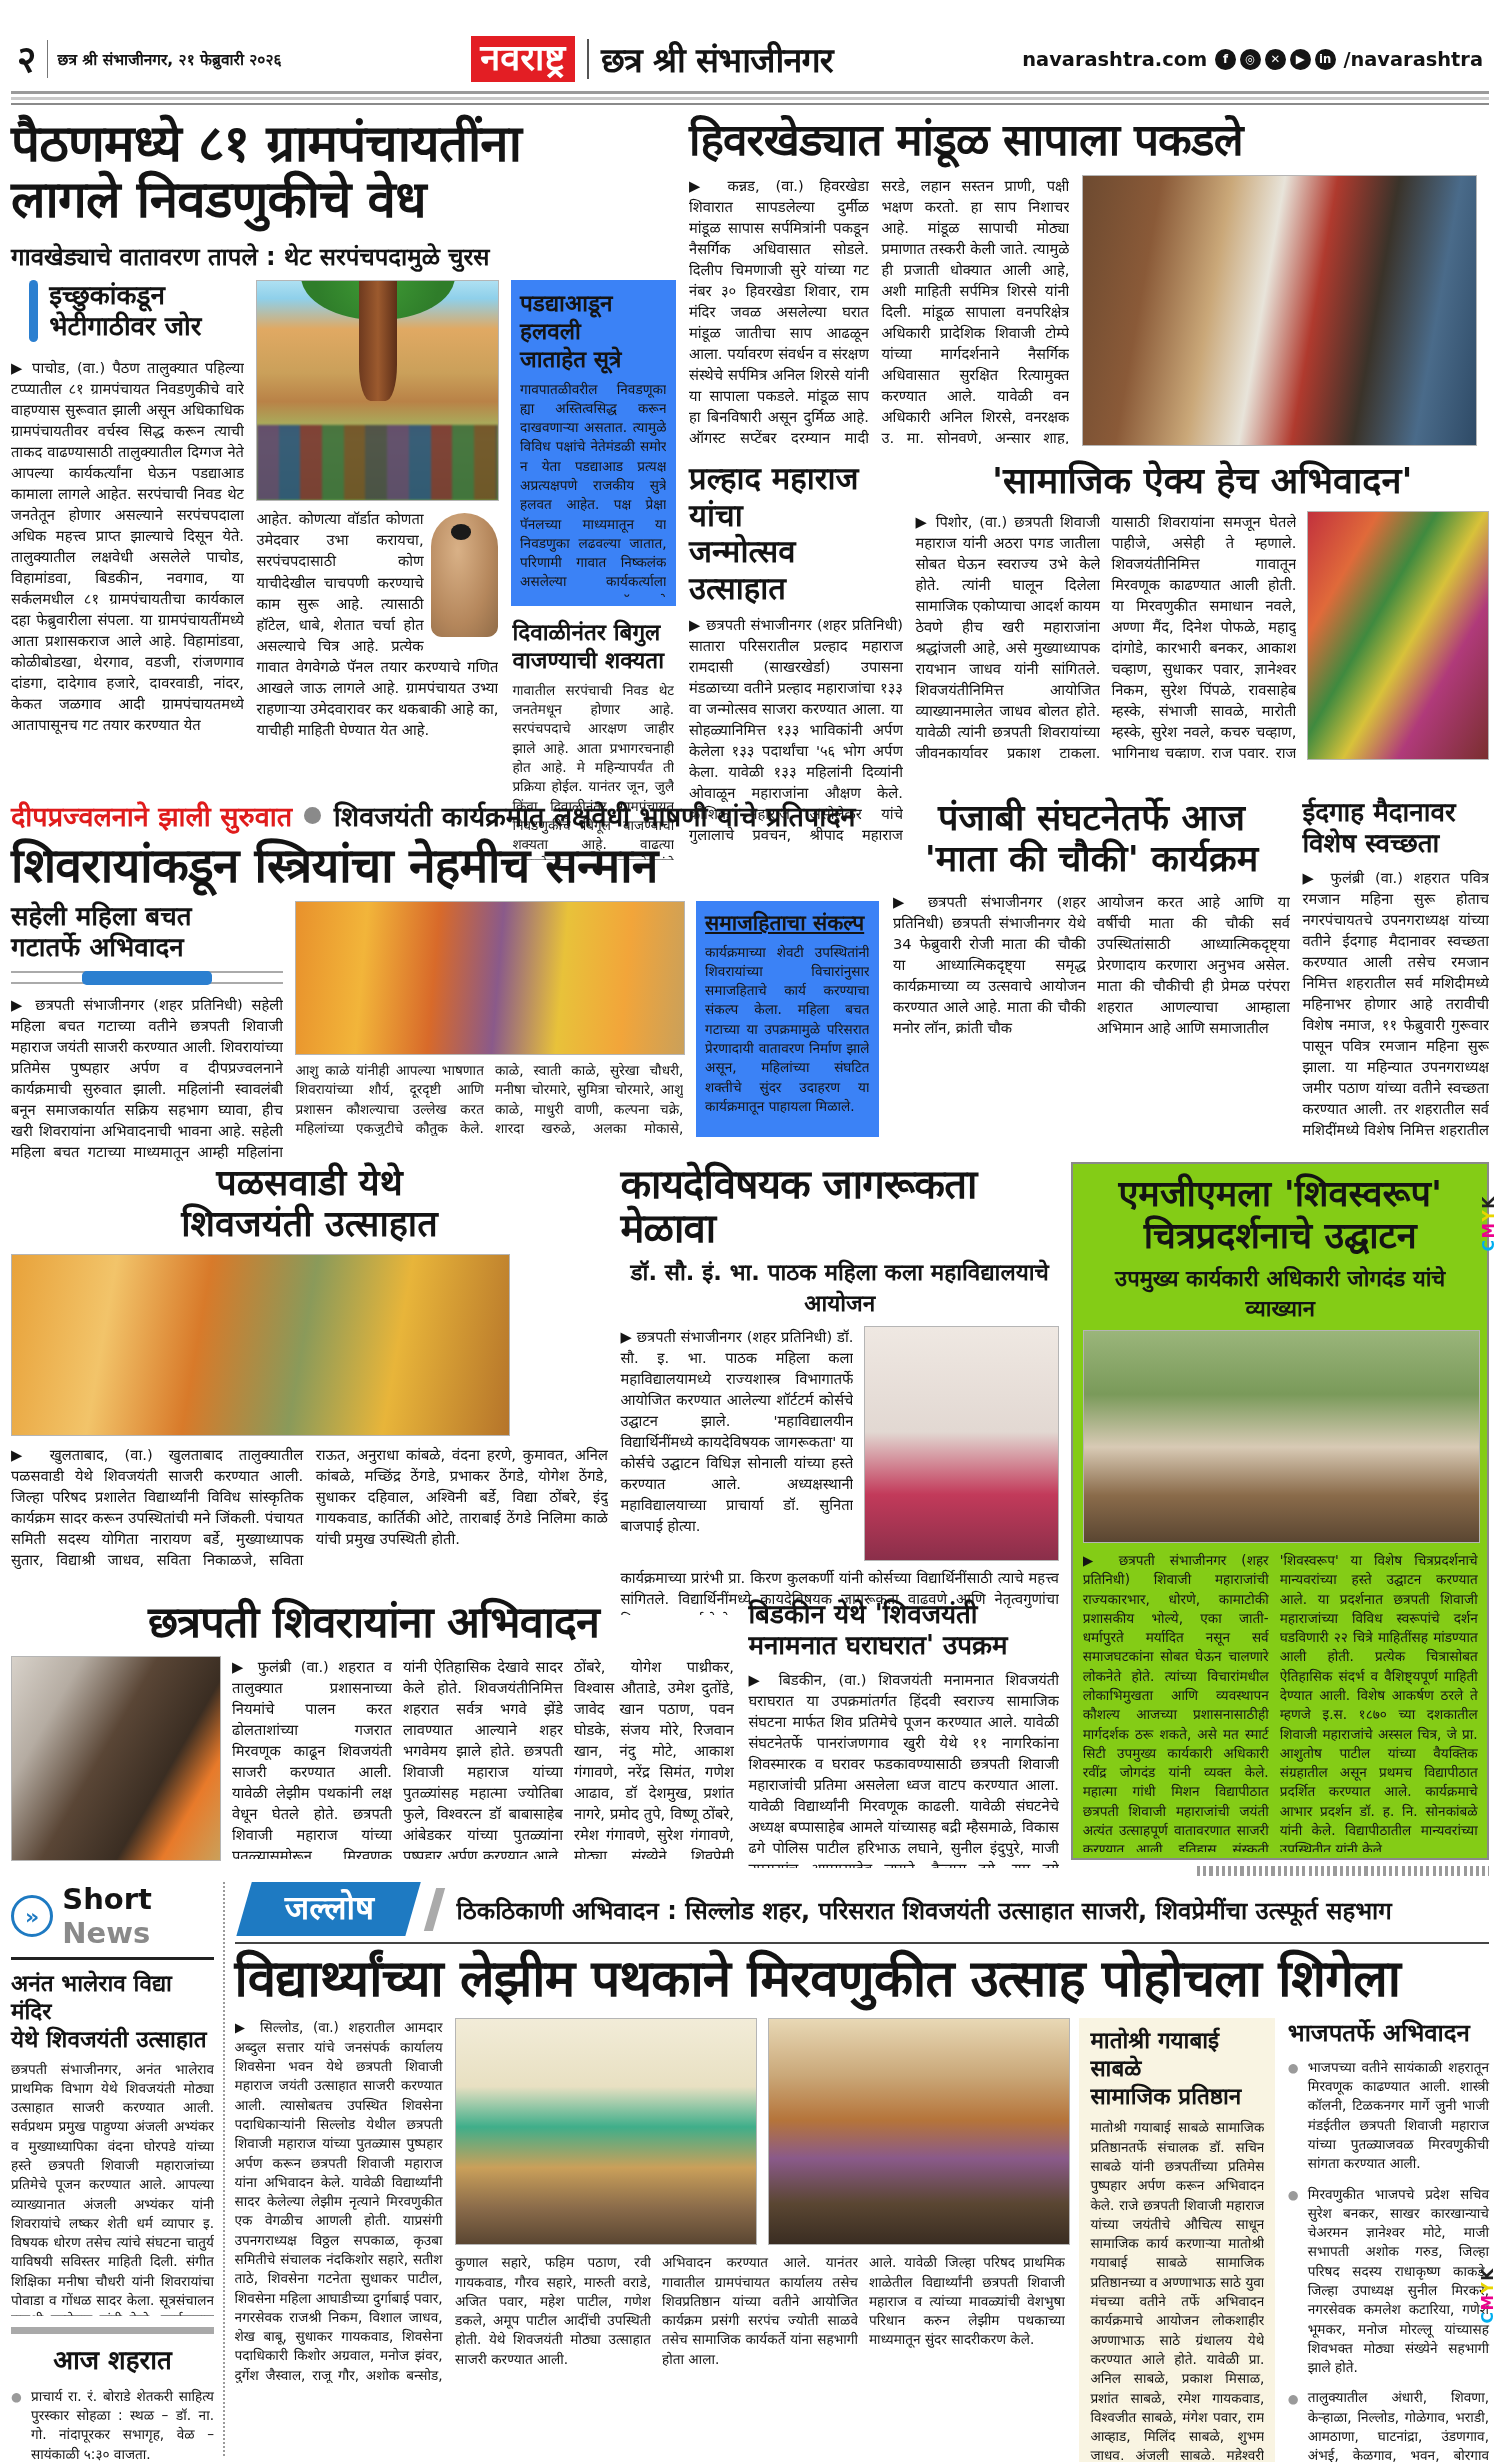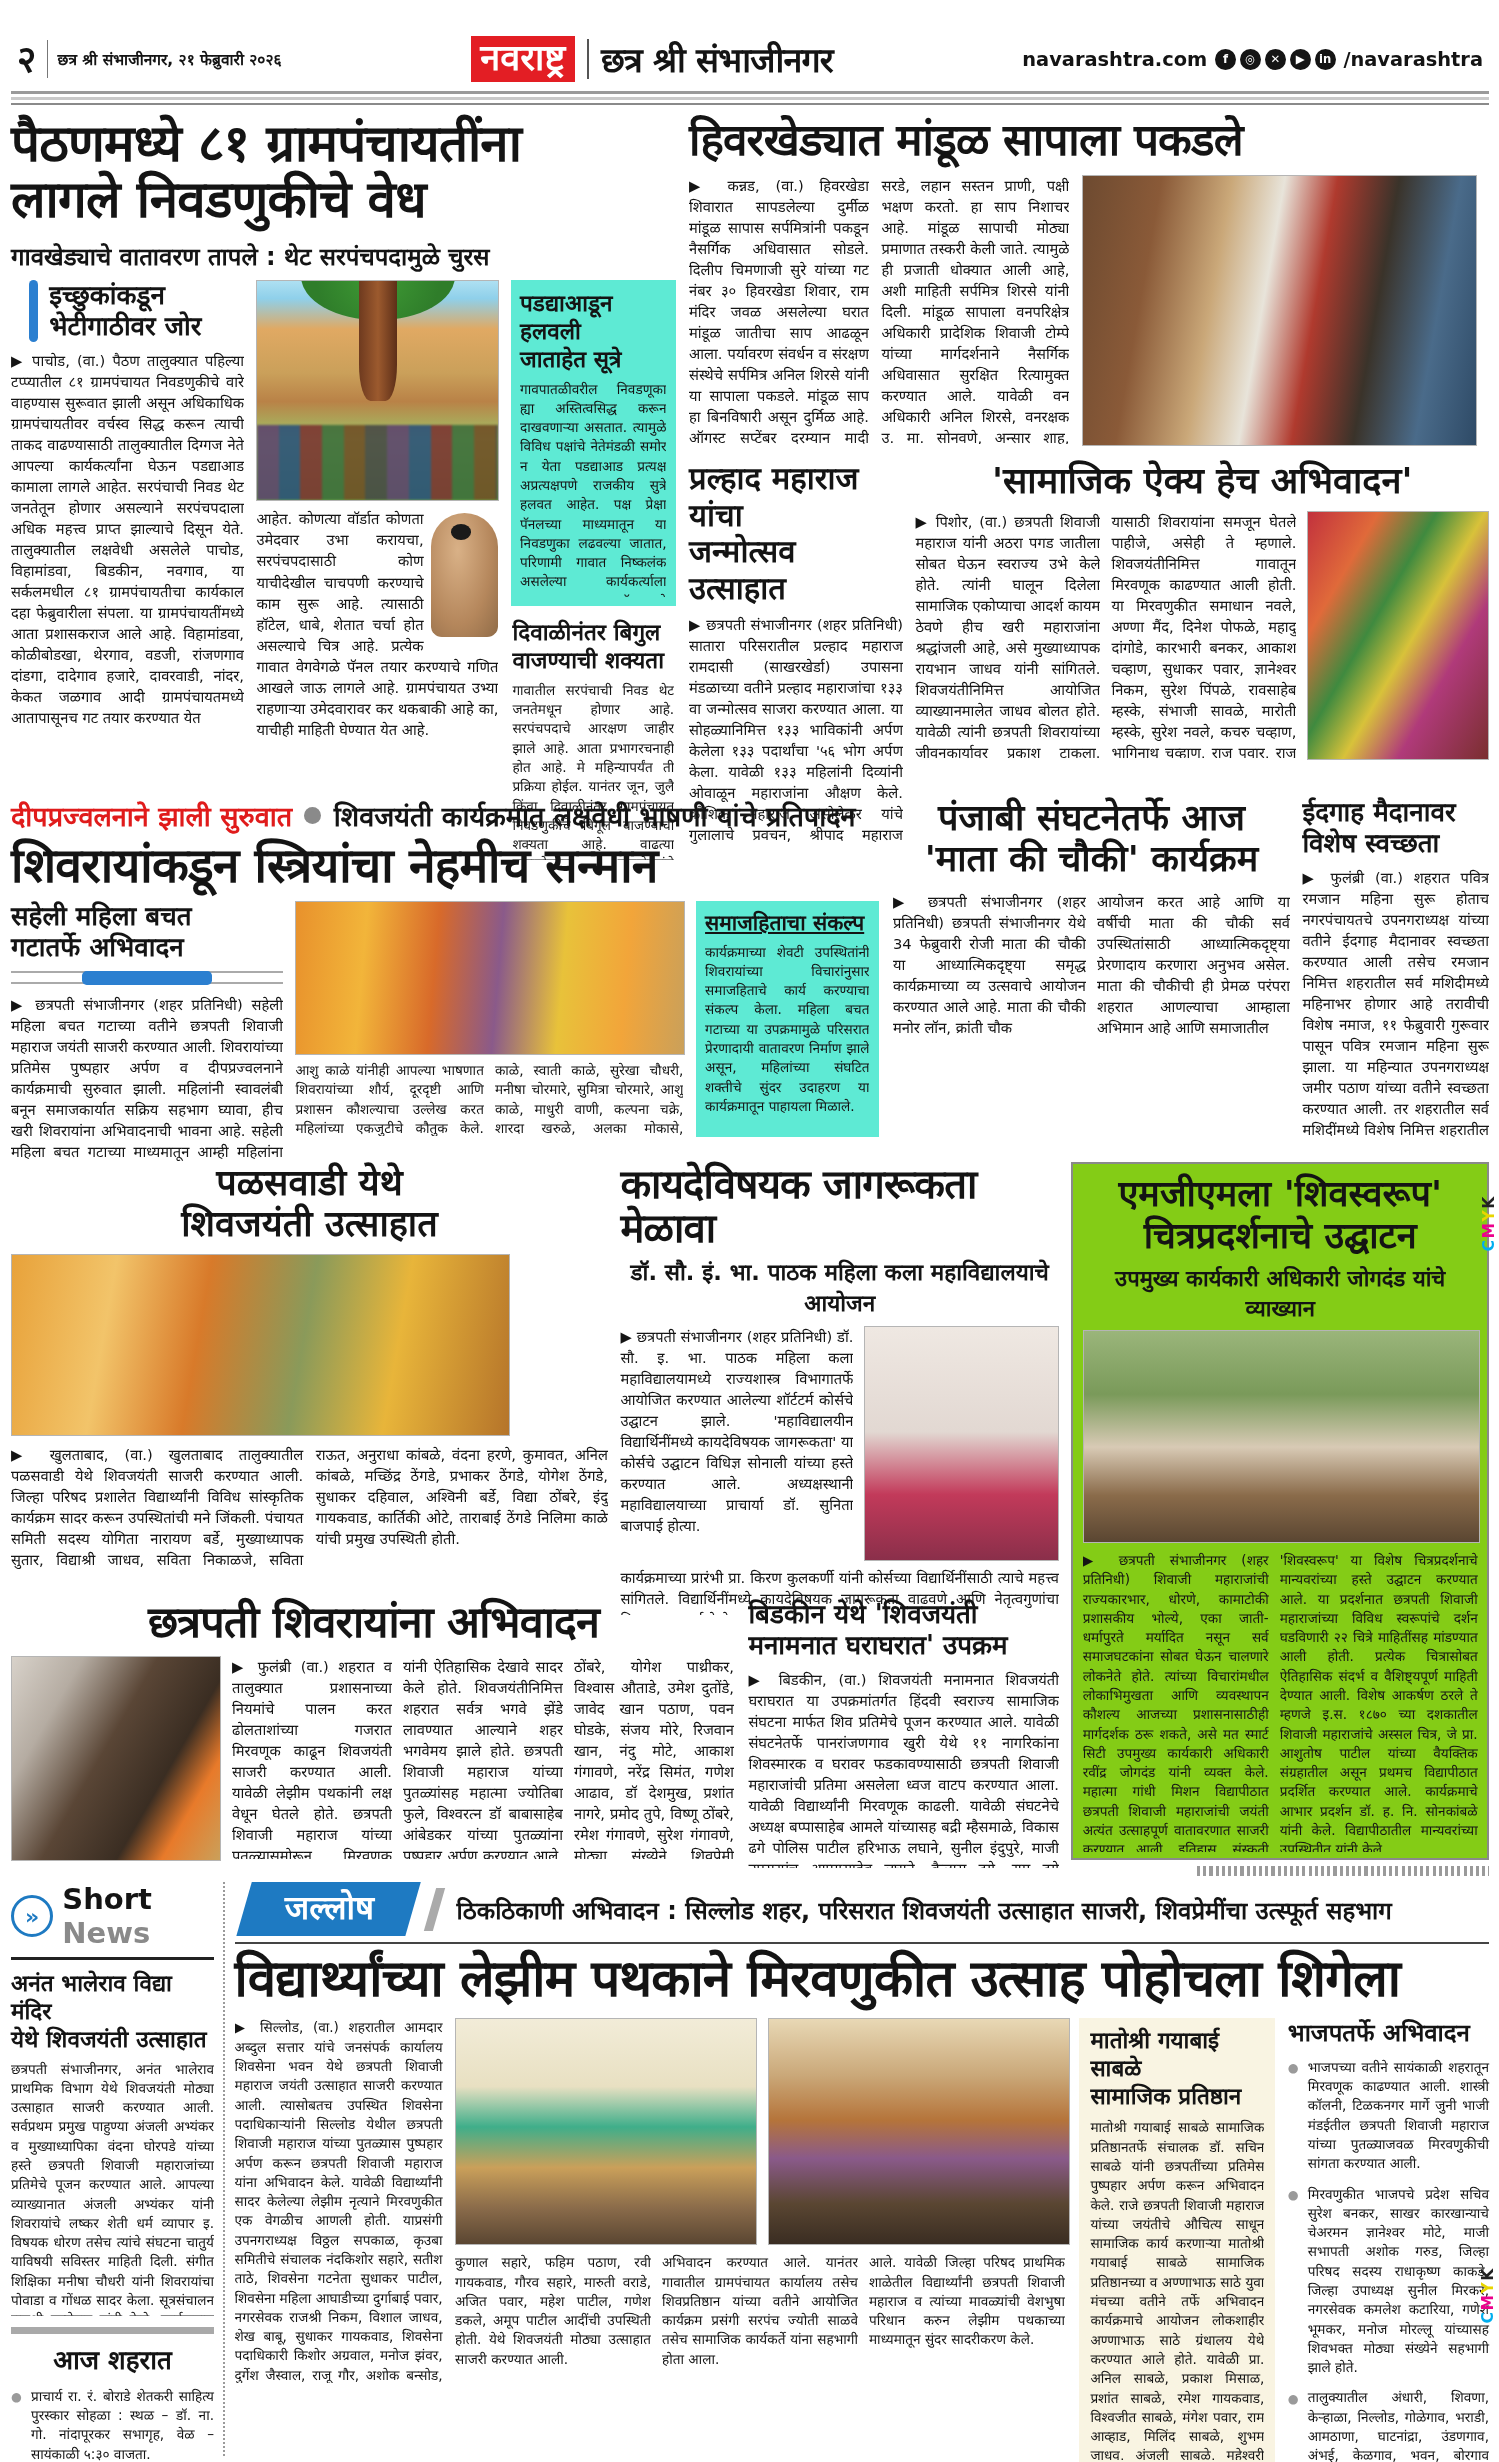"इच्छुकांकडून" div.row { margin-bottom: 8px -> 15px }
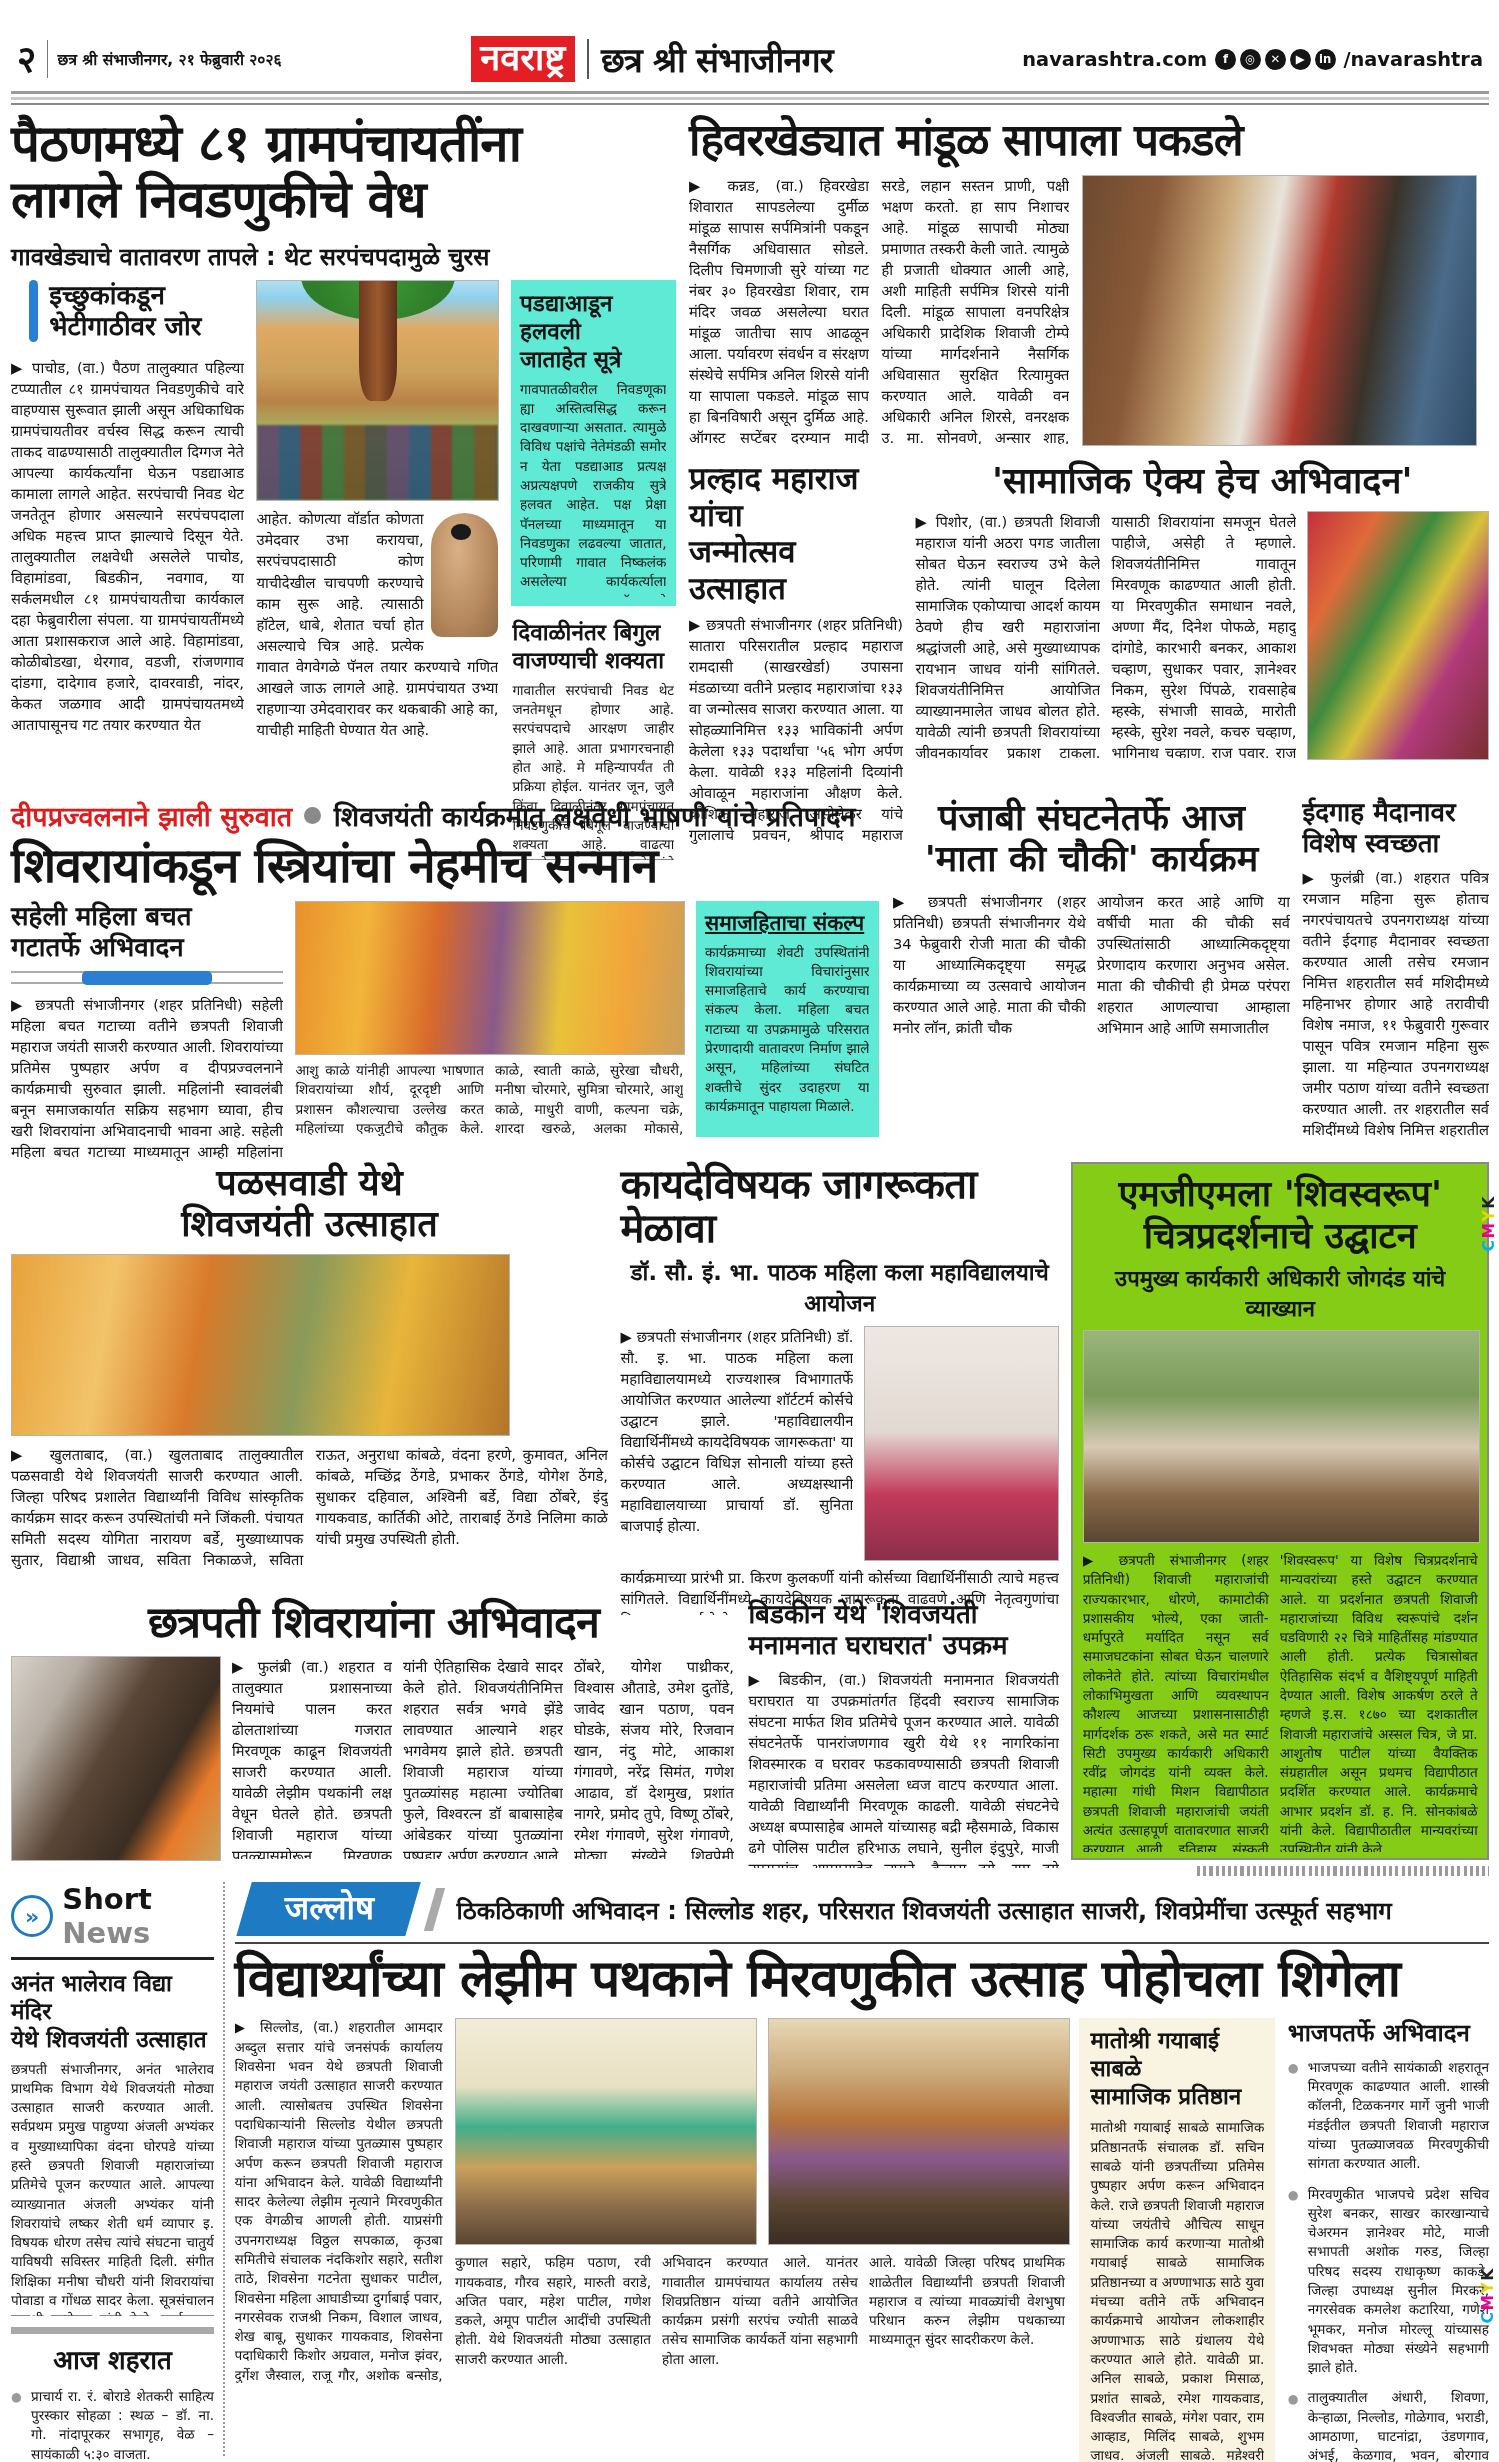"पडद्याआडून हलवली" .graybox { background: #5eead4 -> #3b82f6 }
